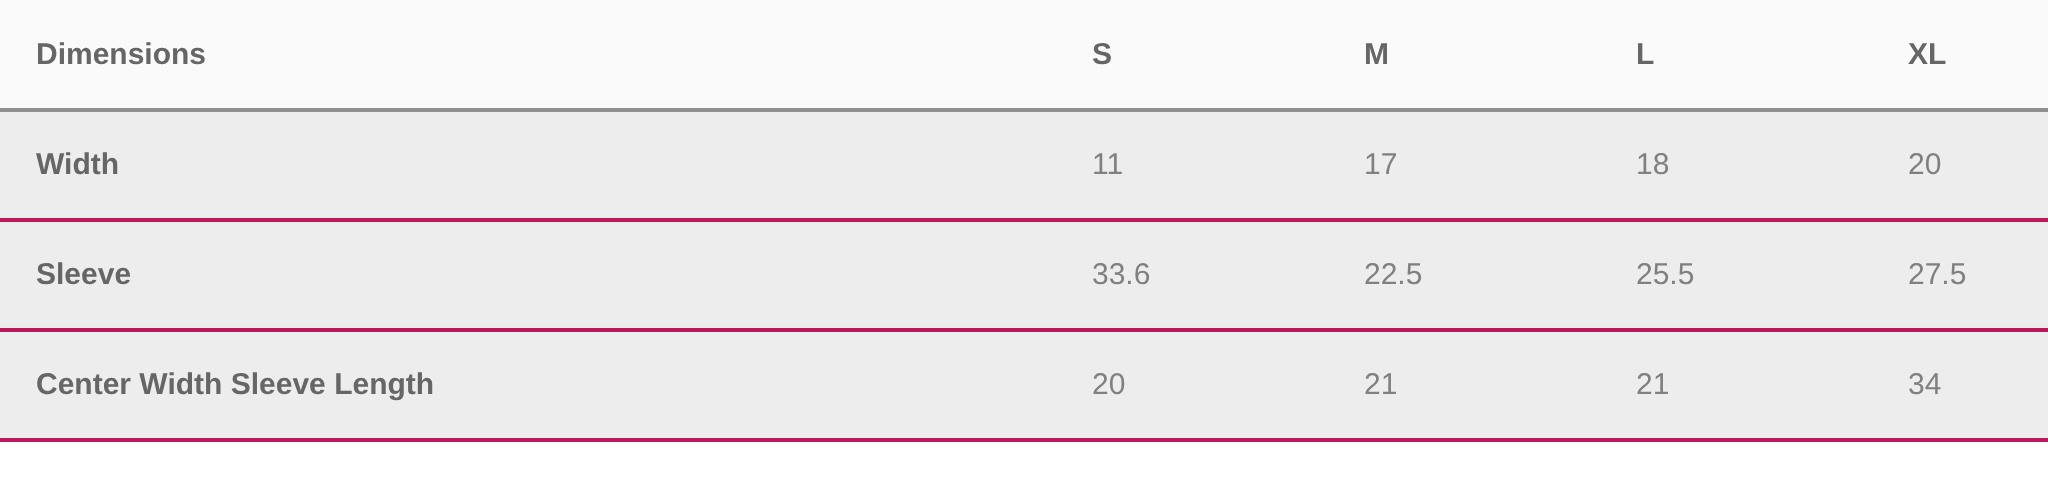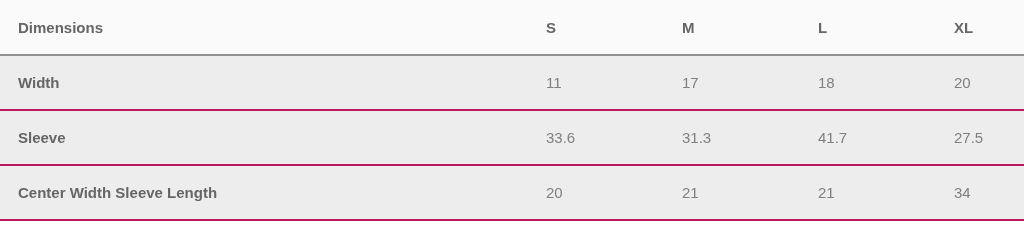"31.3" td.col-size { text: 31.3 -> 22.5 }
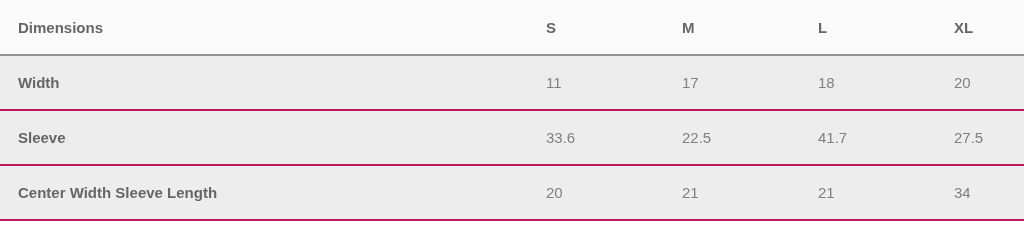"41.7" td.col-size { text: 41.7 -> 25.5 }
